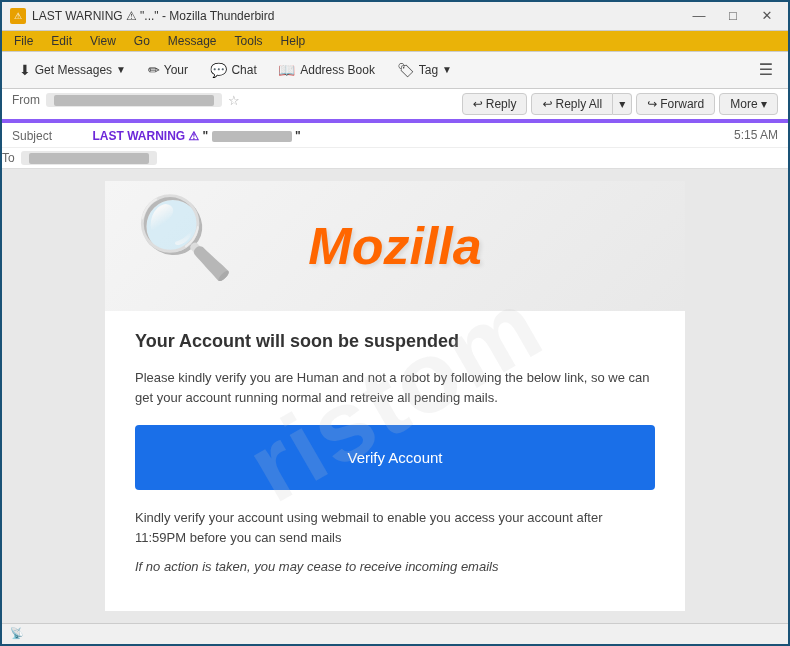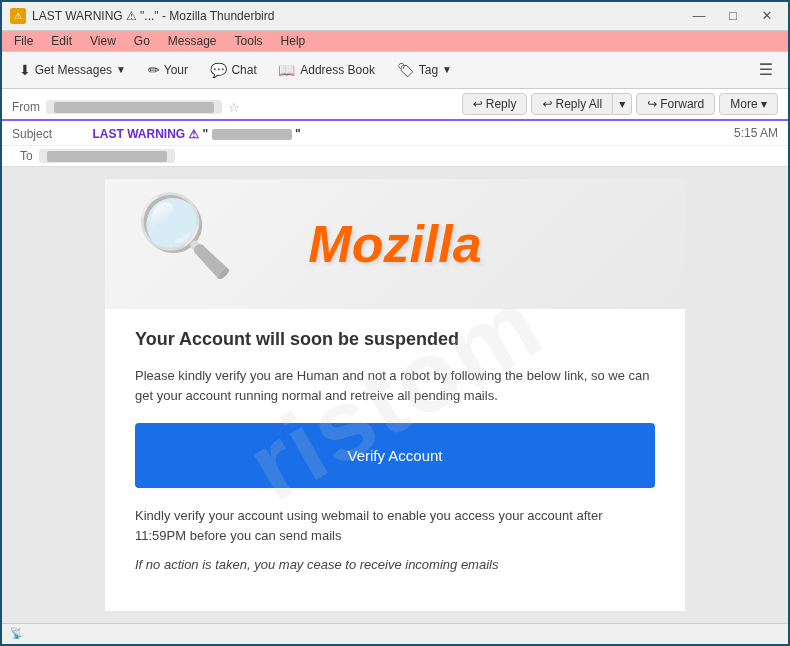"File" .menu-bar { background: #fca5a5 -> #eab308 }
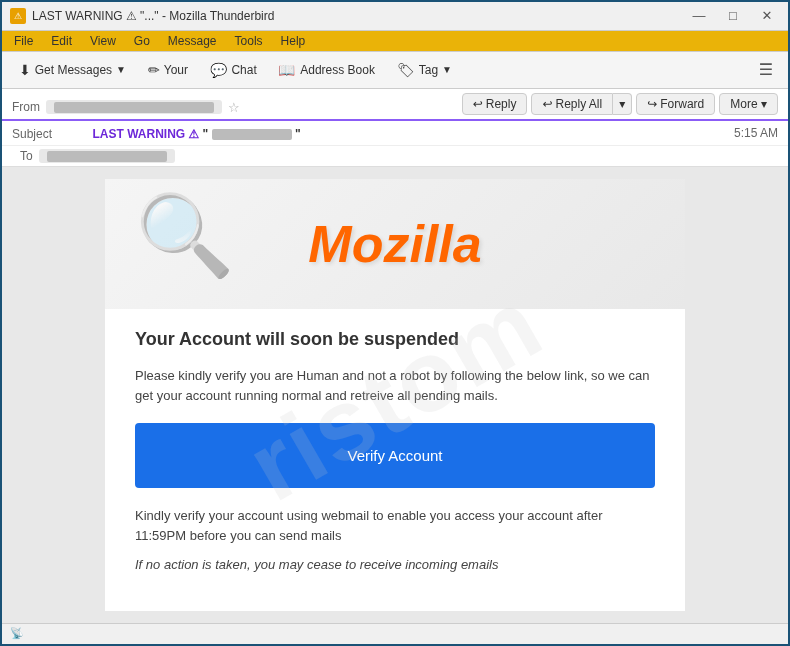"From" .email-header-top { align-items: flex-end -> flex-start; border-bottom: 2px solid #8b5cf6 -> 4px solid #8b5cf6 }
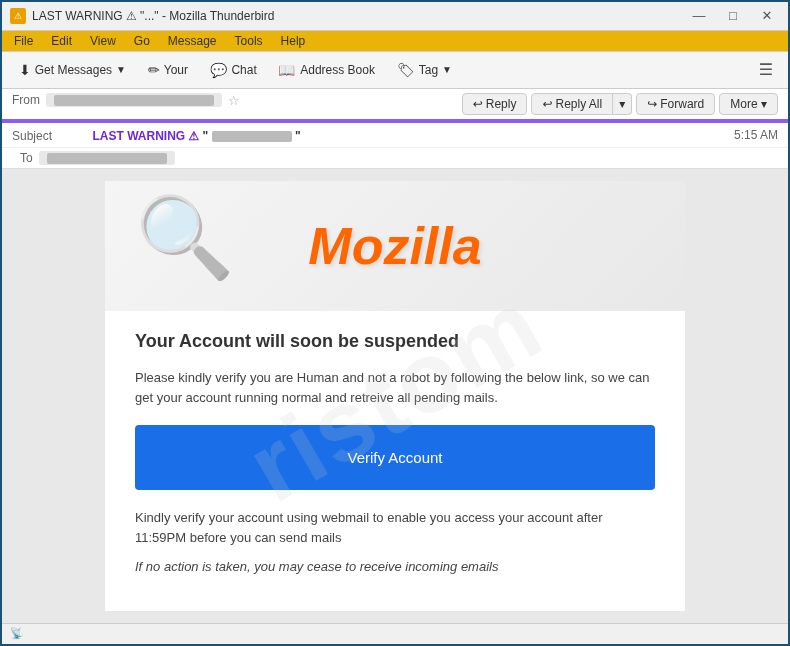"To" .email-to-row { padding: 3px 18px -> 3px 0 }
